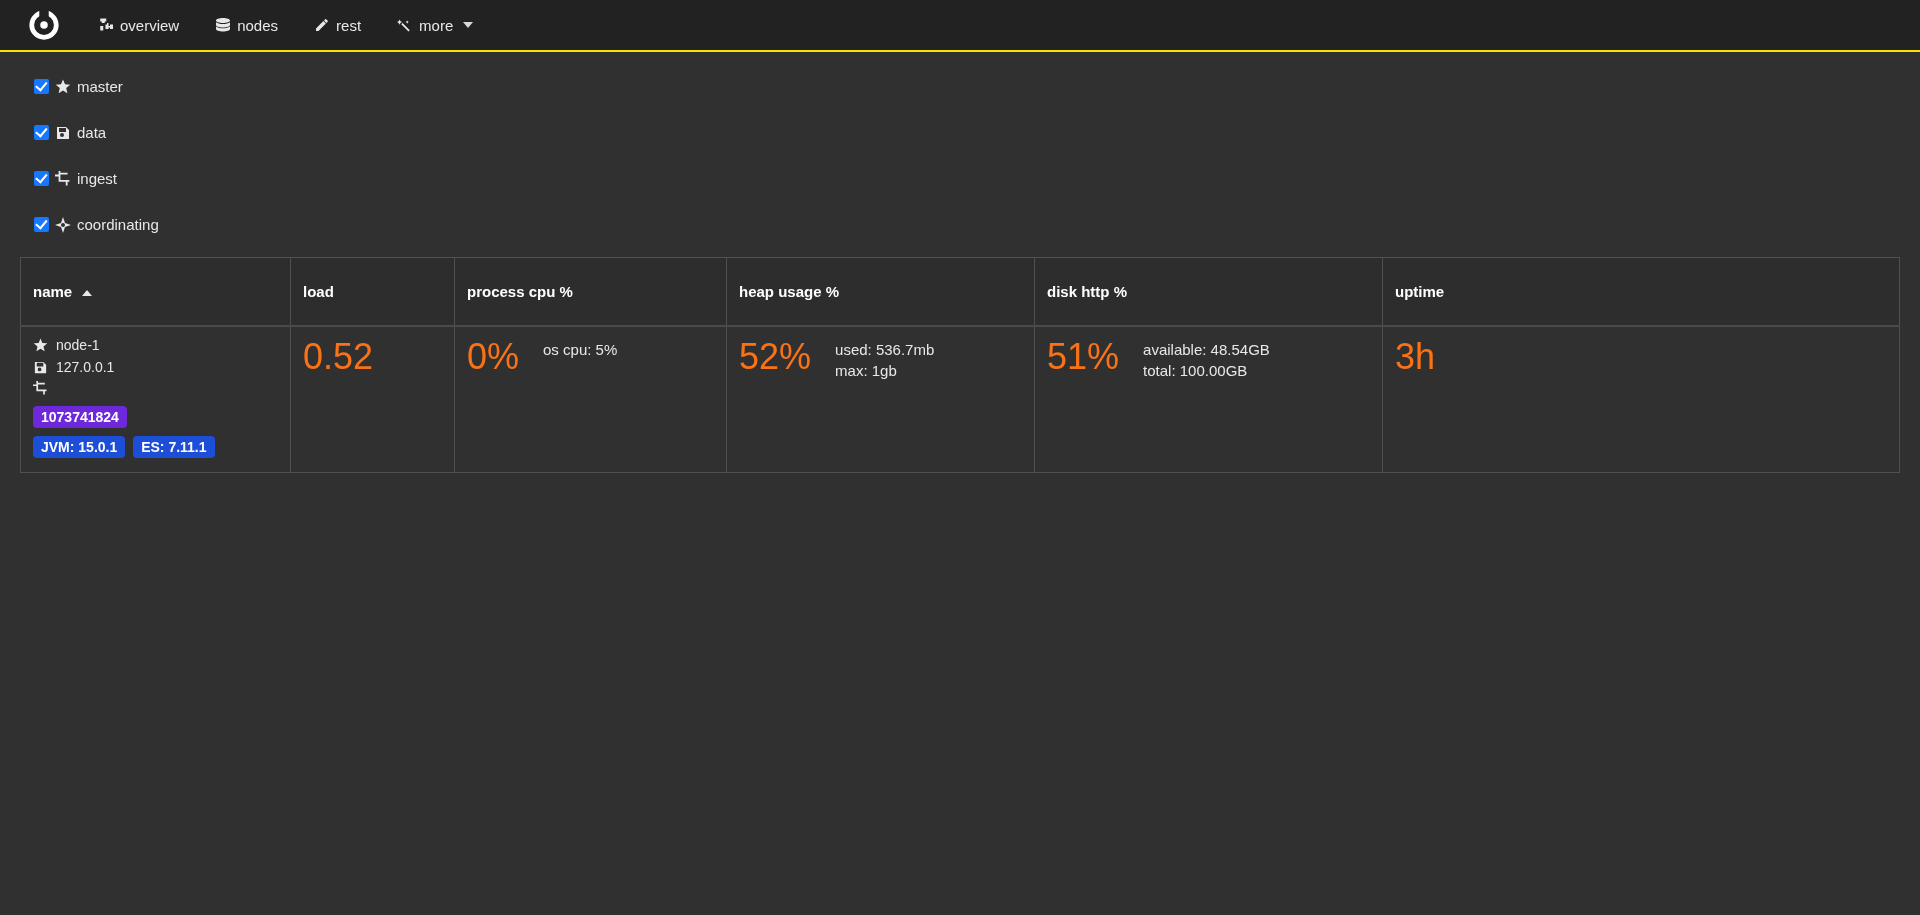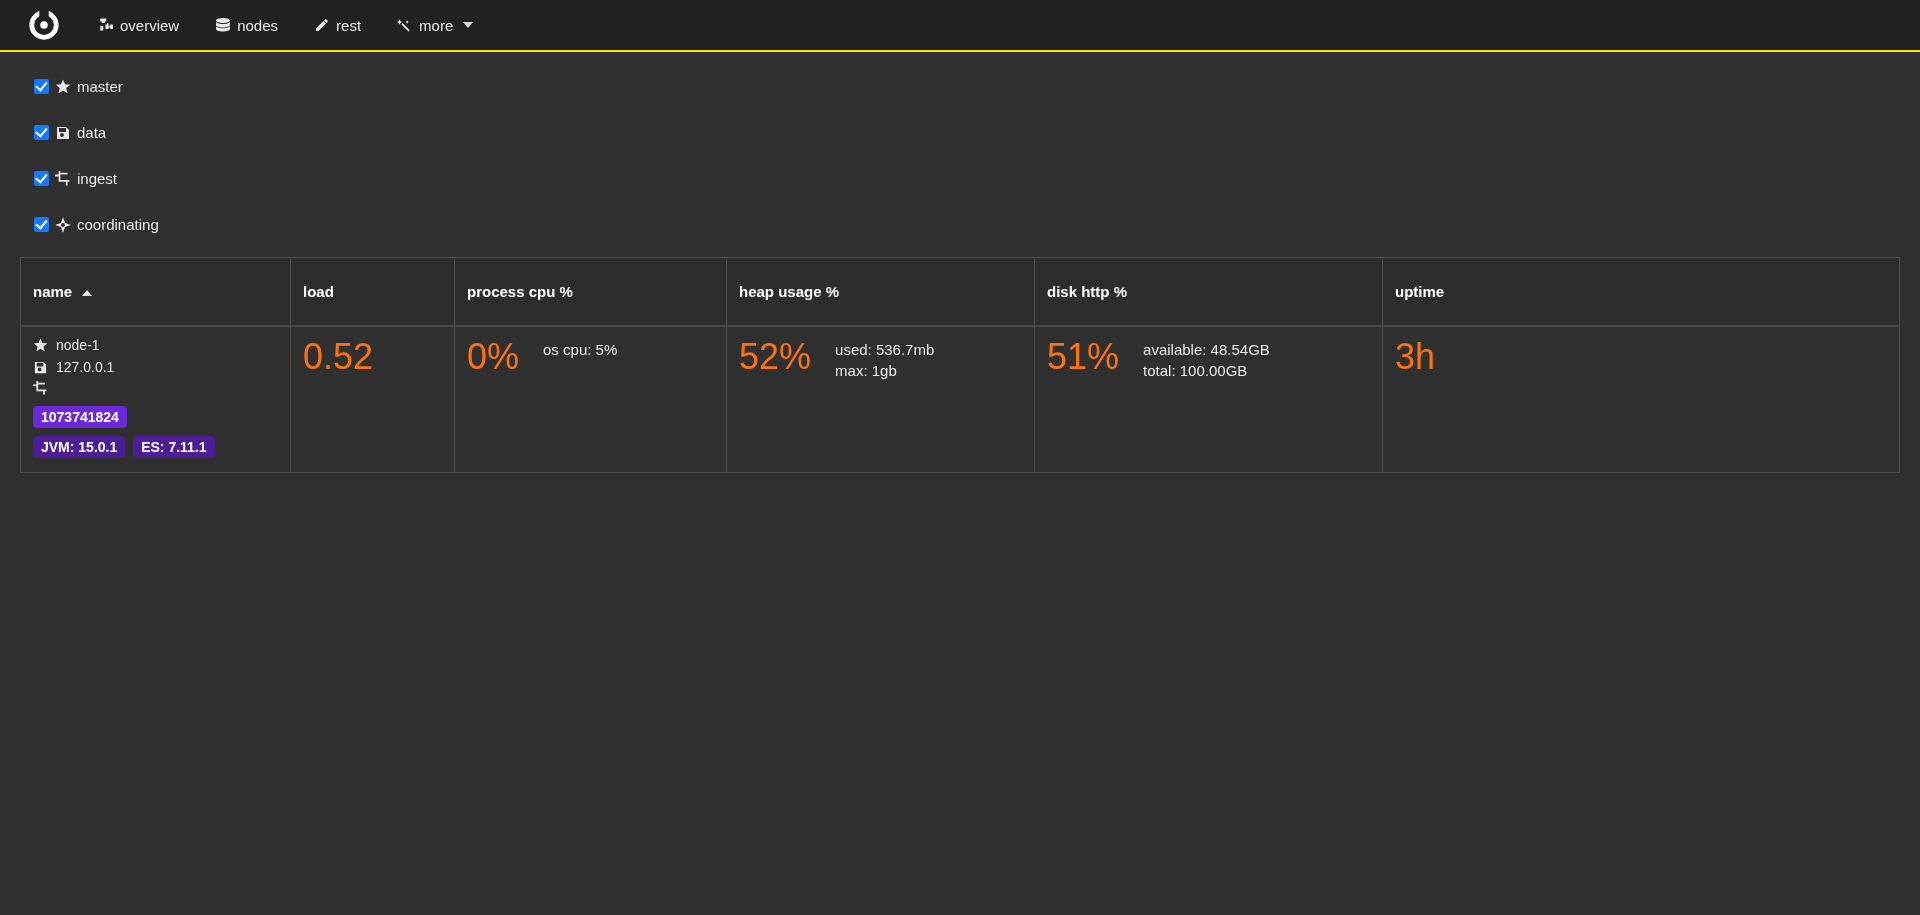"JVM: 15.0.1" .badge.blue { background: #4c1d95 -> #1d4ed8 }
